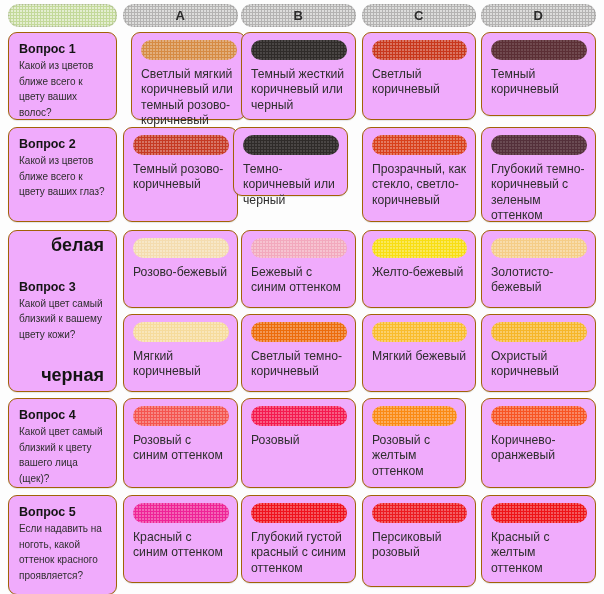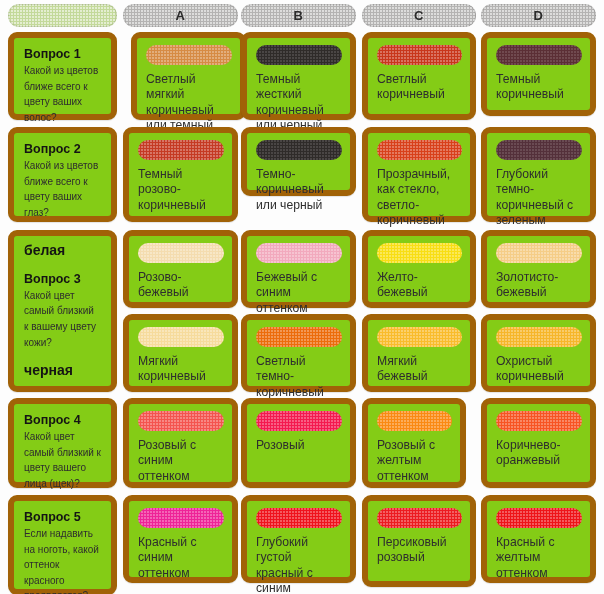"Вопрос 1" .card { background: #84cc16 -> #f0abfc; border: 6px solid #a16207 -> 1px solid #a16207 }
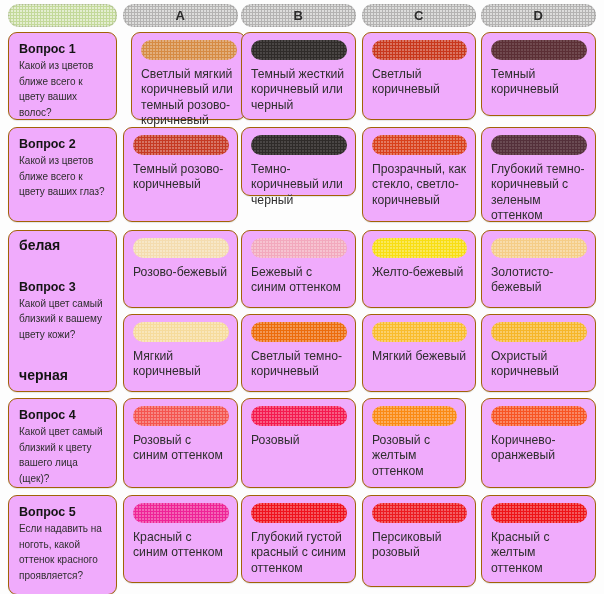"Темно-коричневый или черный" div.card { left: 241px -> 233px }
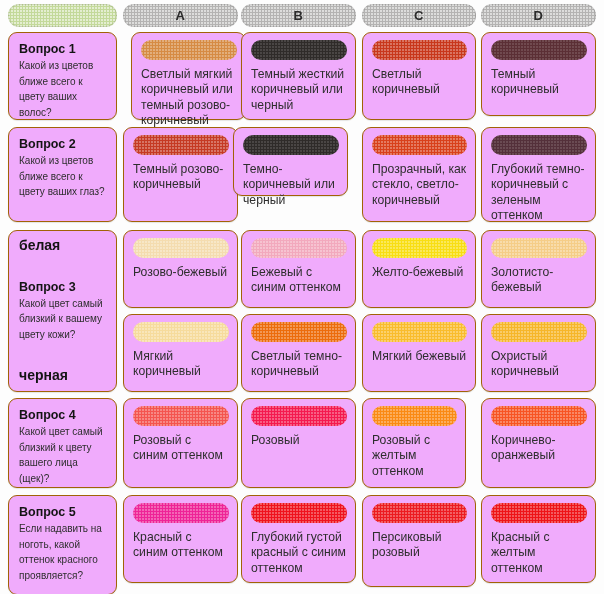"белая" .skin-label { font-size: 14px -> 18px; text-align: left -> right }
